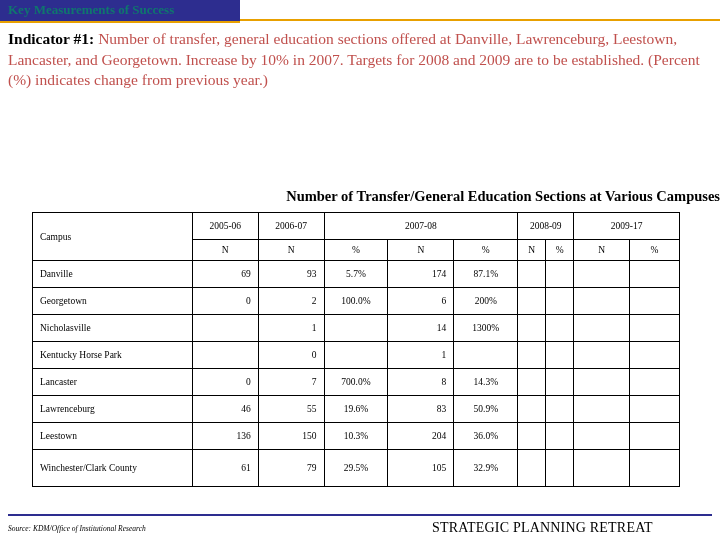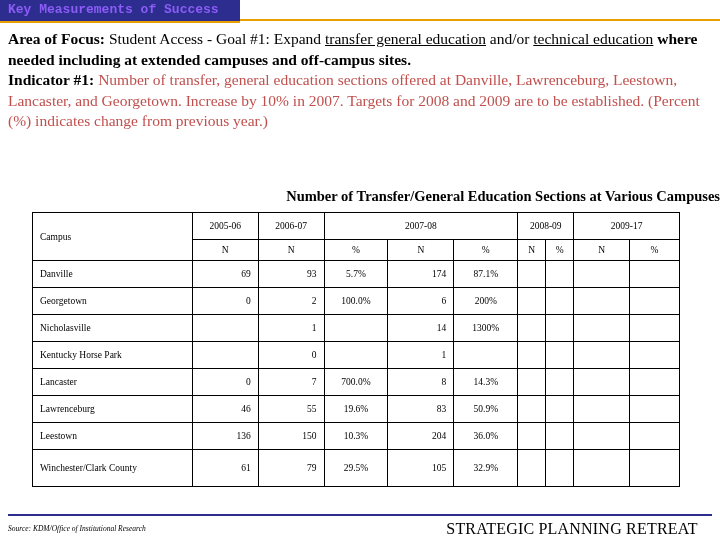"Key Measurements of Success" .title-text { color: #8b5cf6 -> #0f766e; font-family: Liberation Mono, monospace -> Liberation Serif, serif }
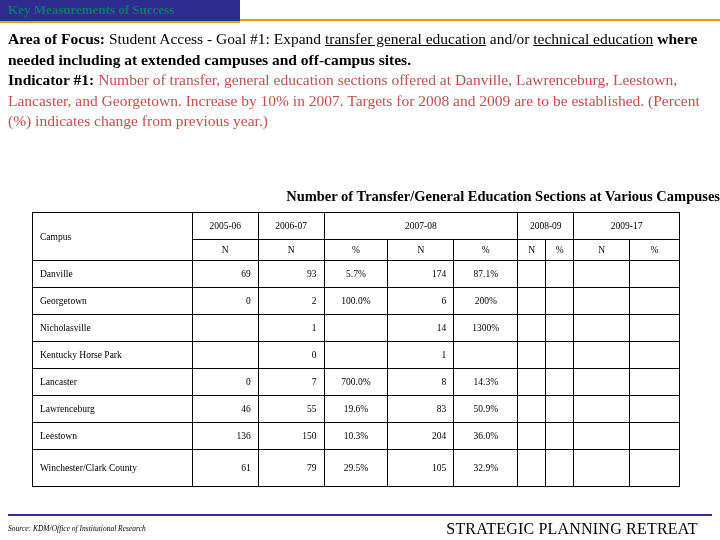"Area of Focus: Student Access" div.para { html: <div><span>Area of Focus:</span><span> Student Access - Goal #1: Expand </span><span>transfer general education</span><span> and/or </span><span>technical education</span><span> where needed including at extended campuses and off-campus sites.</span></div> -> none }
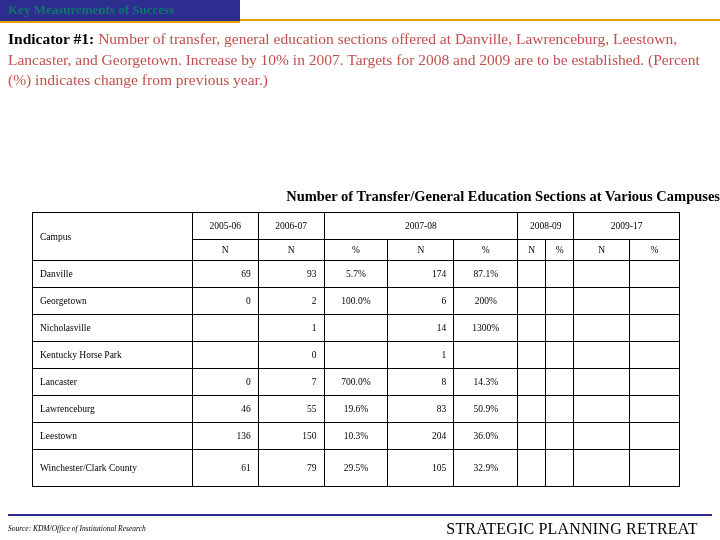"STRATEGIC PLANNING RETREAT" .footer-right { font-size: 16px -> 14px; text-align: center -> none }
